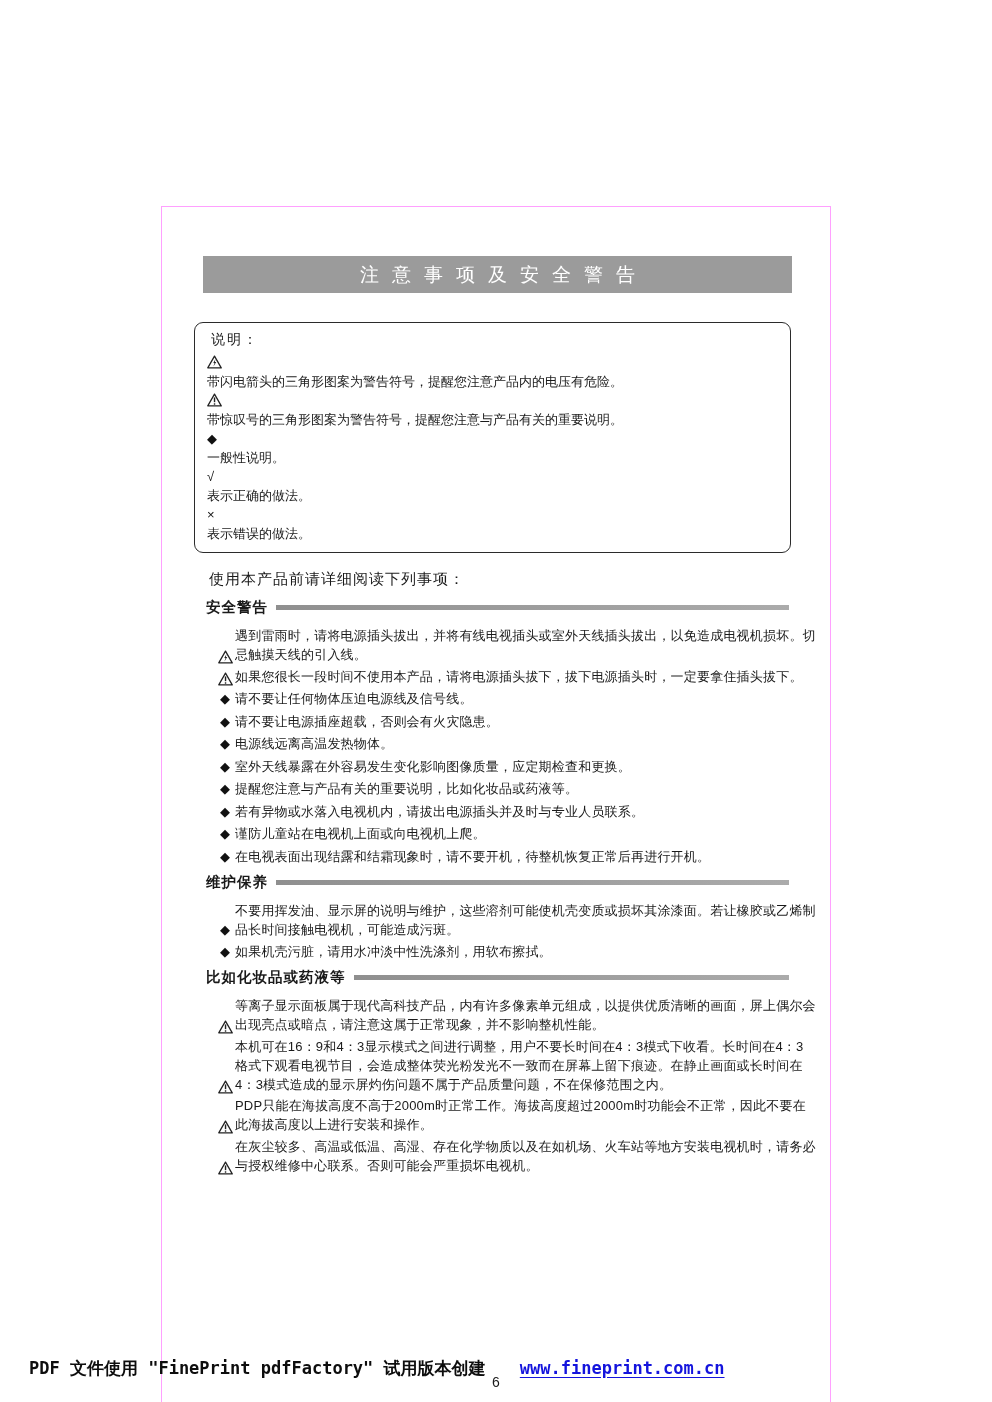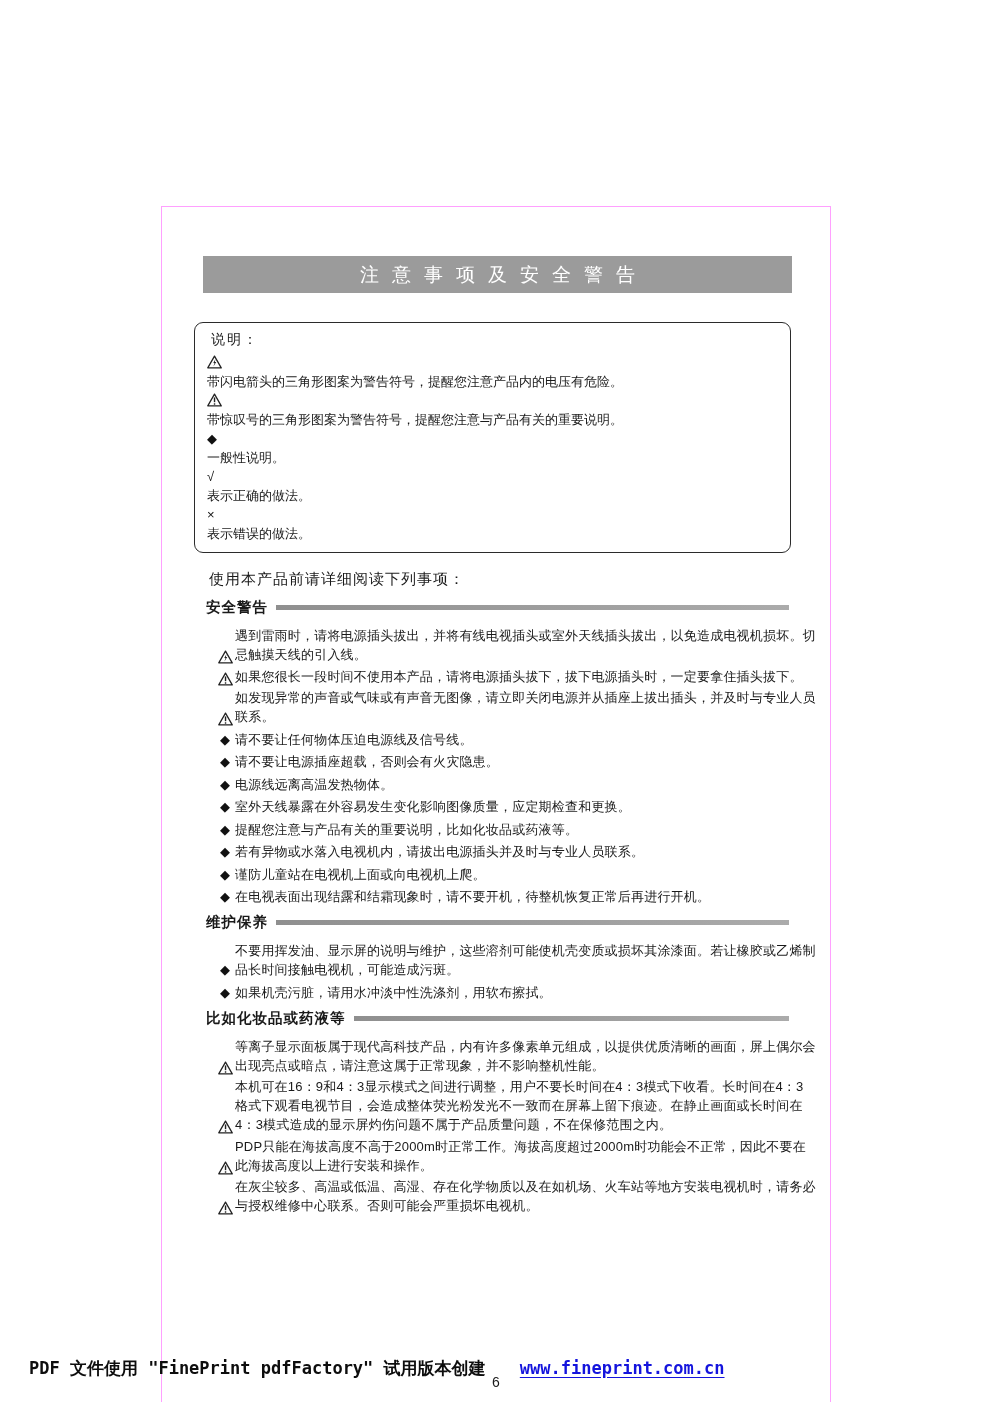"如发现异常的声音或气味或有声音无图像，请立即关闭电源并从插座上拔出插头，并及时与" div.w-item { html: <div> <span> <svg> <path></path> <rect></rect> <rect></rect> </svg> </span> <span>如发现异常的声音或气味或有声音无图像，请立即关闭电源并从插座上拔出插头，并及时与专业人员联系。</span> </div> -> none }
